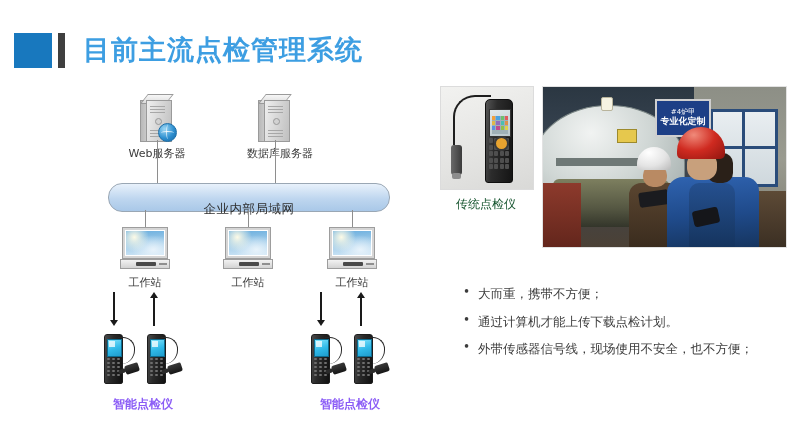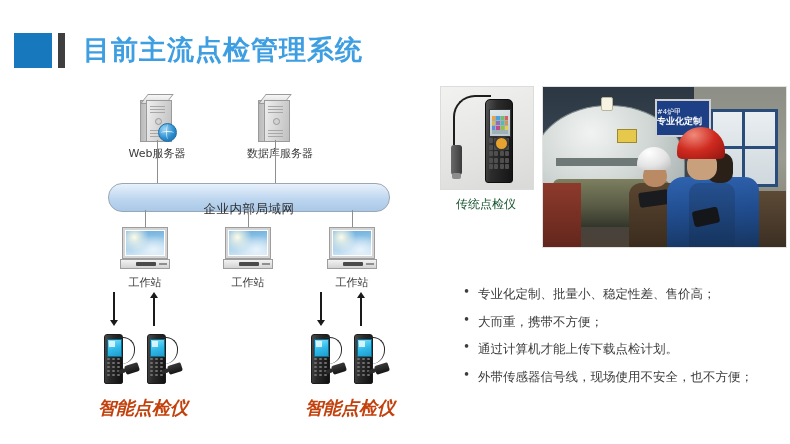"#4炉甲" .fp-sign { align-items: flex-start -> center }
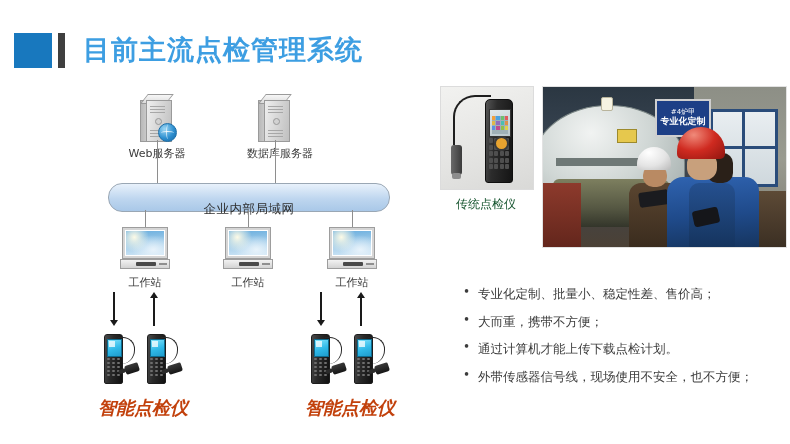"专业化定制、批量小、稳定性差、售价高；" div.bullet { html: <div>专业化定制、批量小、稳定性差、售价高；</div> -> none }
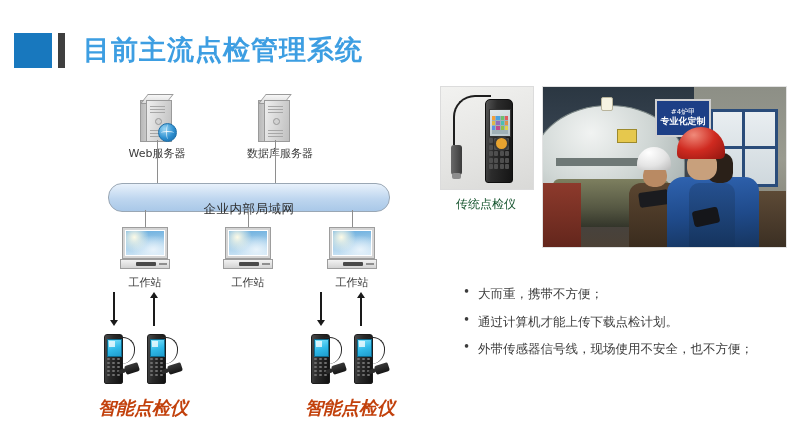"智能点检仪" .label-bold { color: #c2410c -> #8b5cf6; font-size: 18px -> 12px; font-style: italic -> none }
